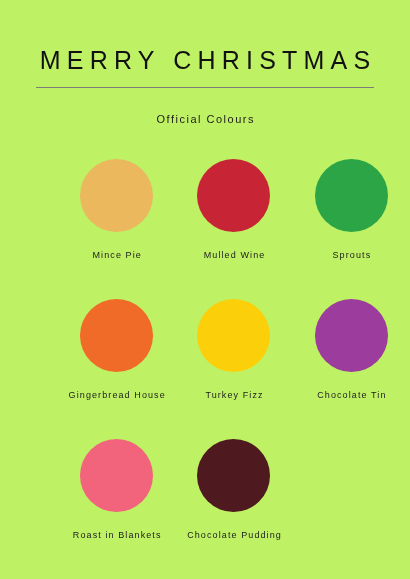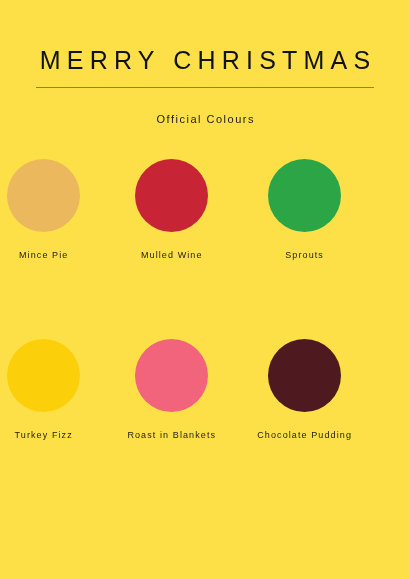"MERRY CHRISTMAS" .poster { align-items: flex-start -> flex-end; background: #fde047 -> #bef264 }
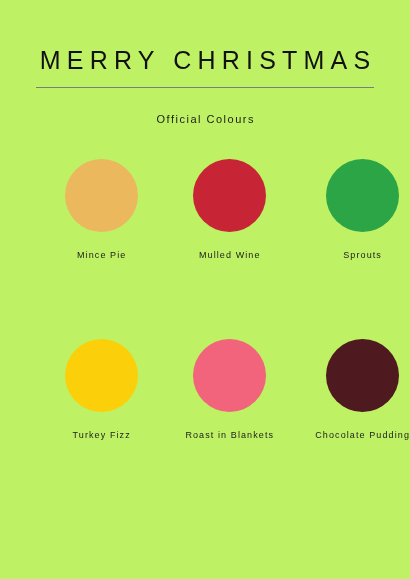"Mince Pie" .swatch-grid { gap: 40px -> none }
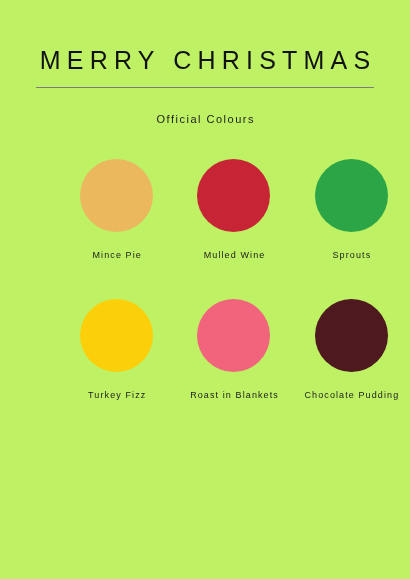"Gingerbread House" div.swatch { html: none -> <div> <div></div> <div>Gingerbread House</div> </div> }
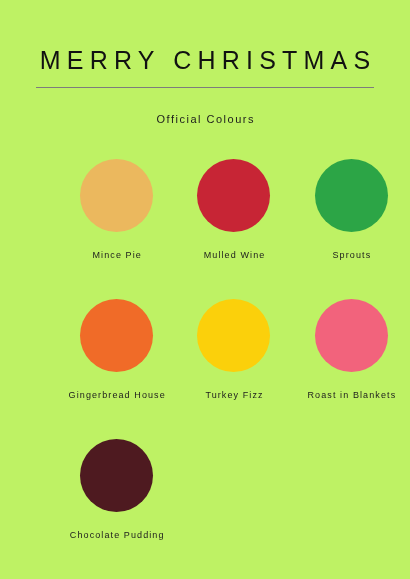"Chocolate Tin" div.swatch { html: none -> <div> <div></div> <div>Chocolate Tin</div> </div> }
